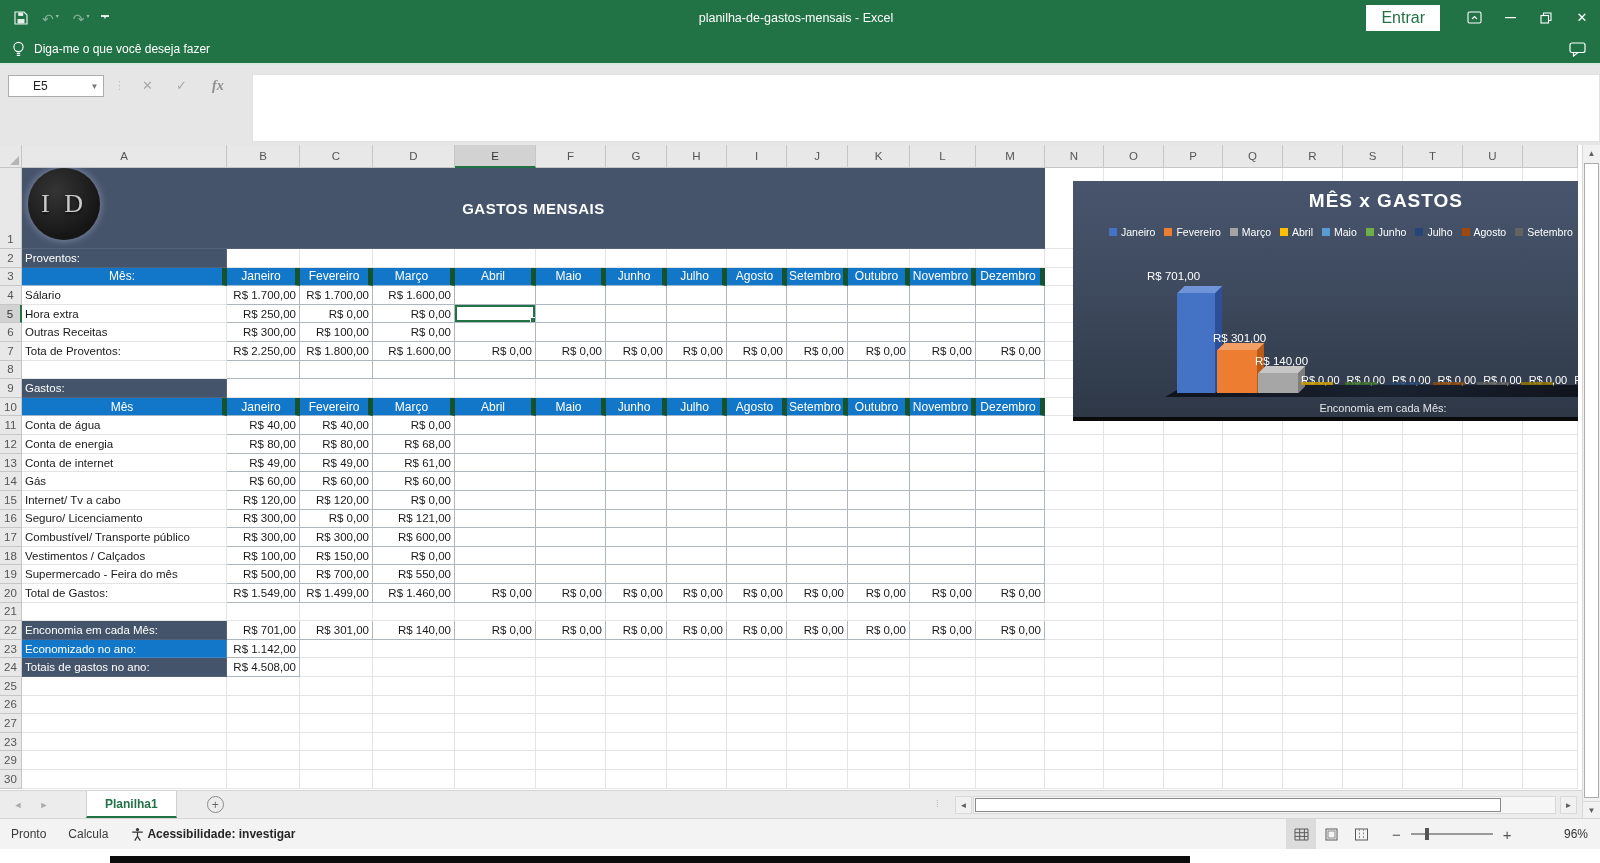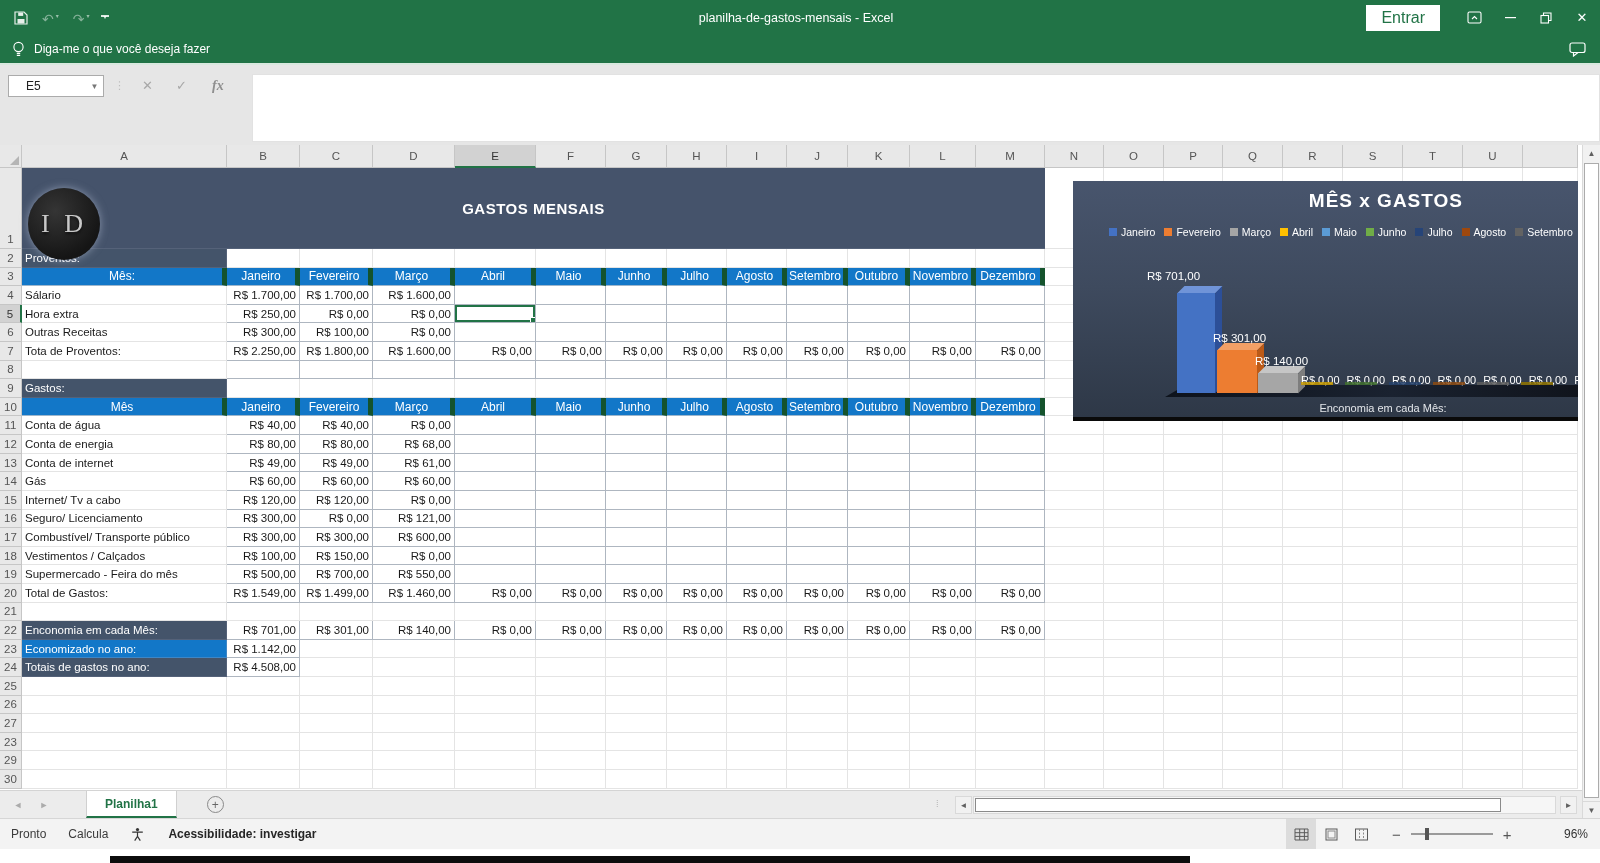"E5" .namebox { padding-left: 17px -> 24px }
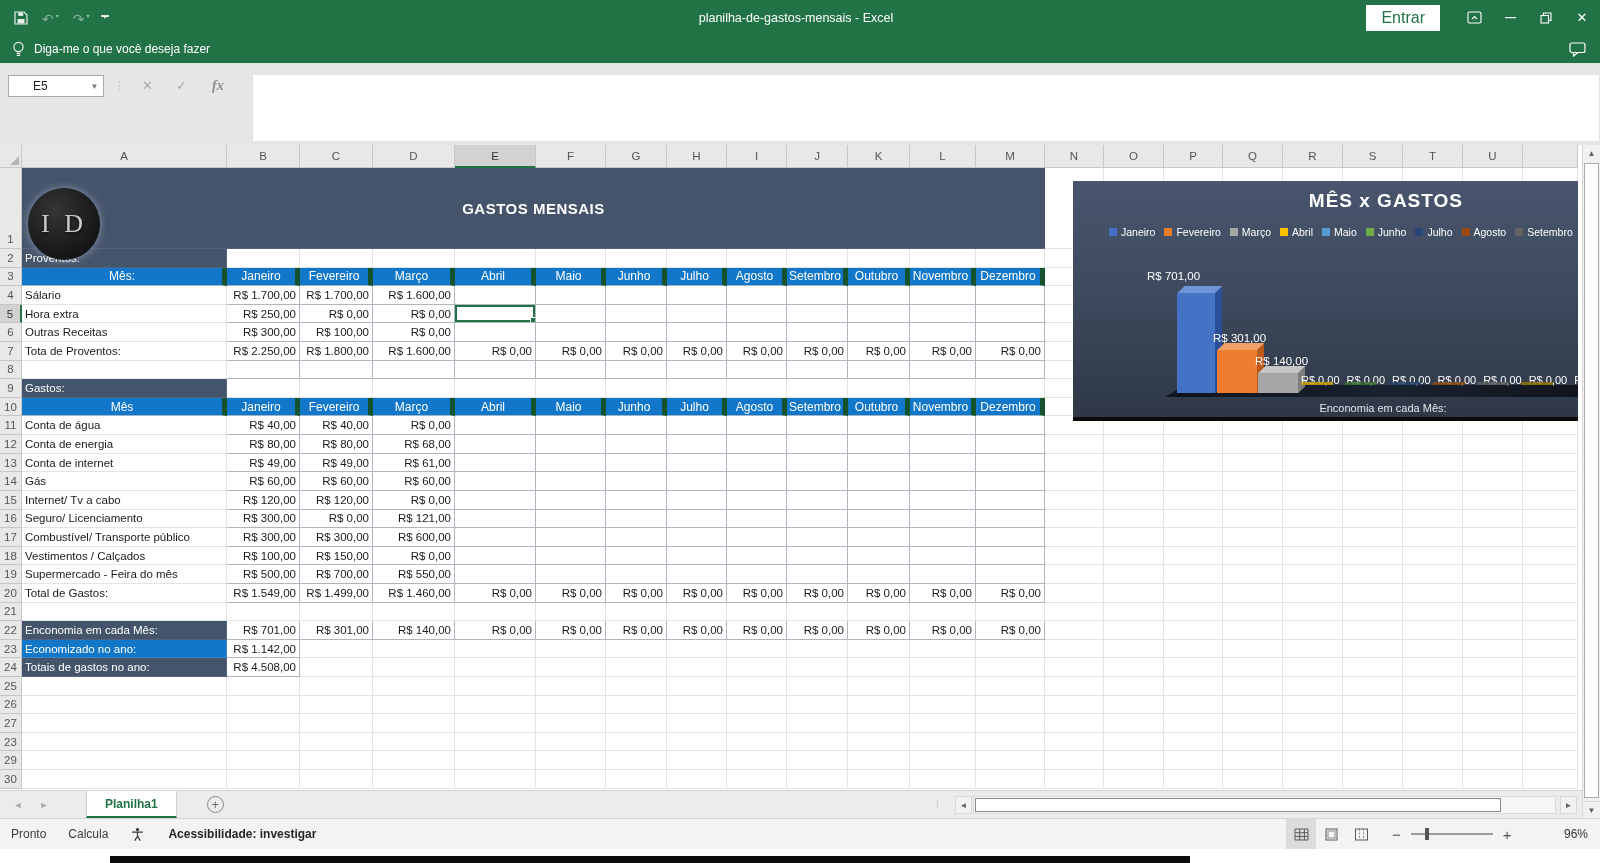"I D" .logo { top: 20px -> 0 }
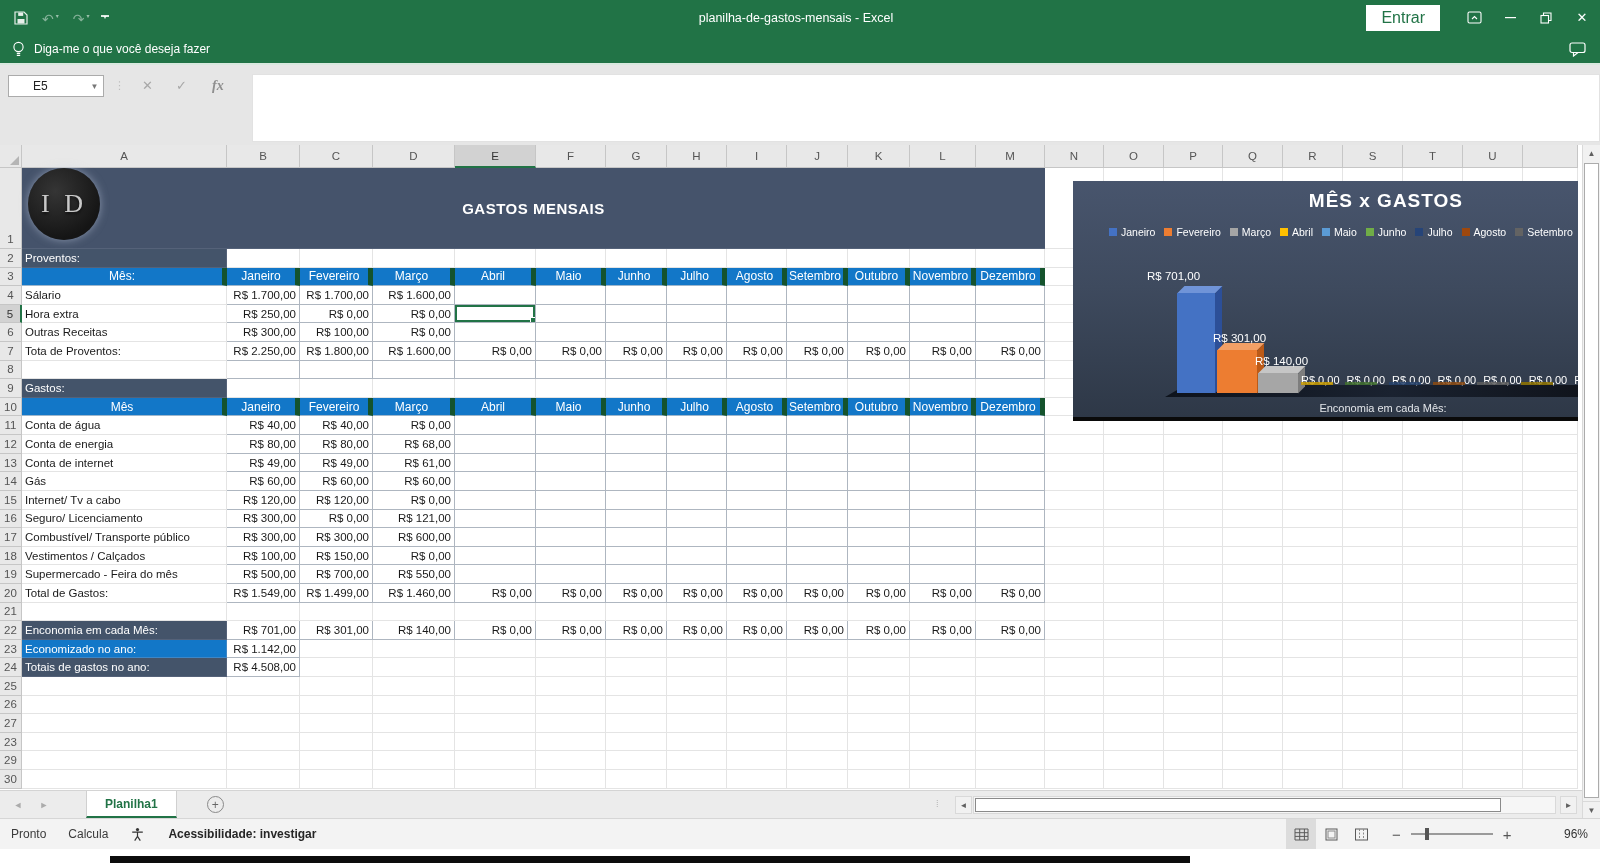"Acessibilidade: investigar" .st-acc { gap: 23px -> 2px }
